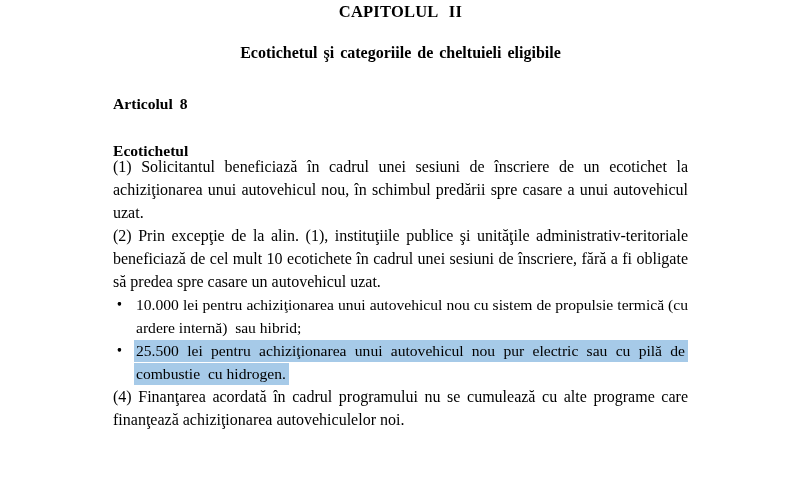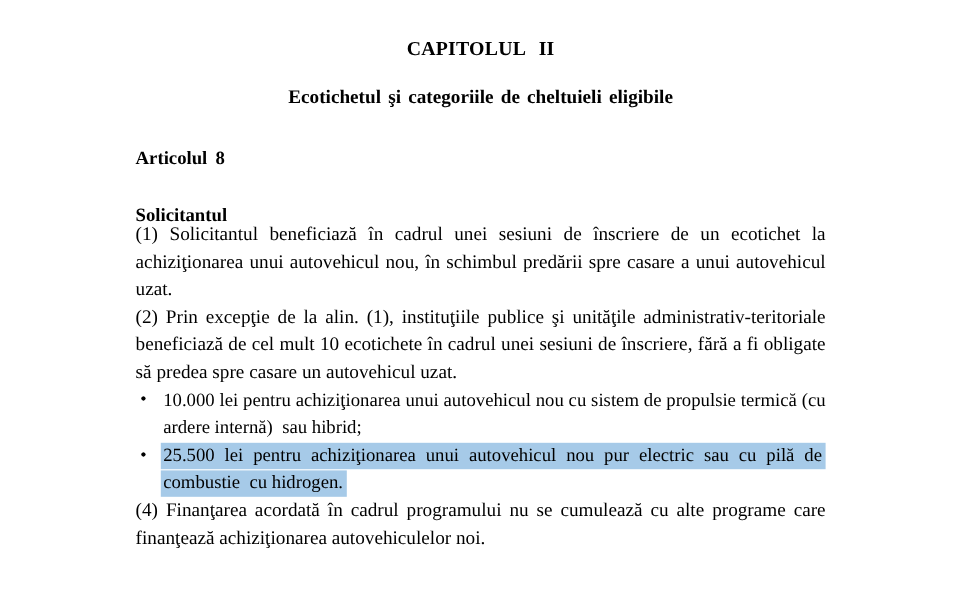"CAPITOLUL II" .page { padding: 31px 113px 0 113px -> 2px 113px 0 113px }
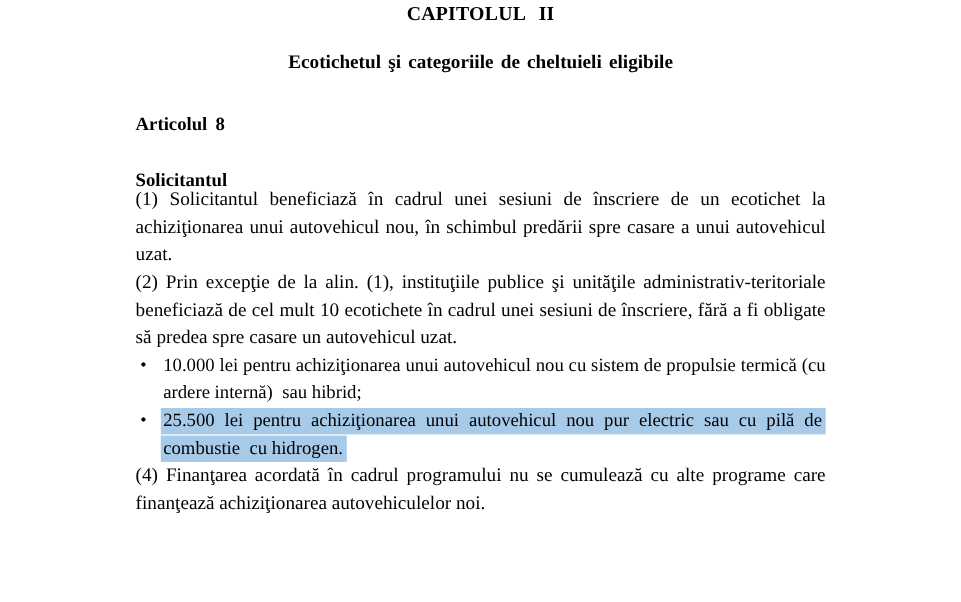"Solicitantul" div.h3 { text: Solicitantul -> Ecotichetul }
